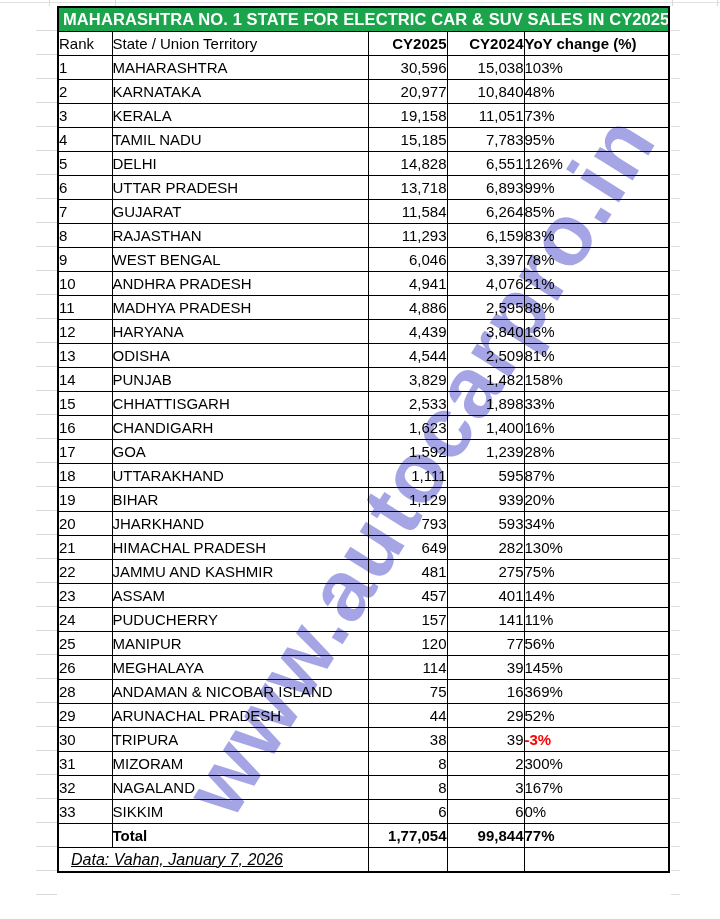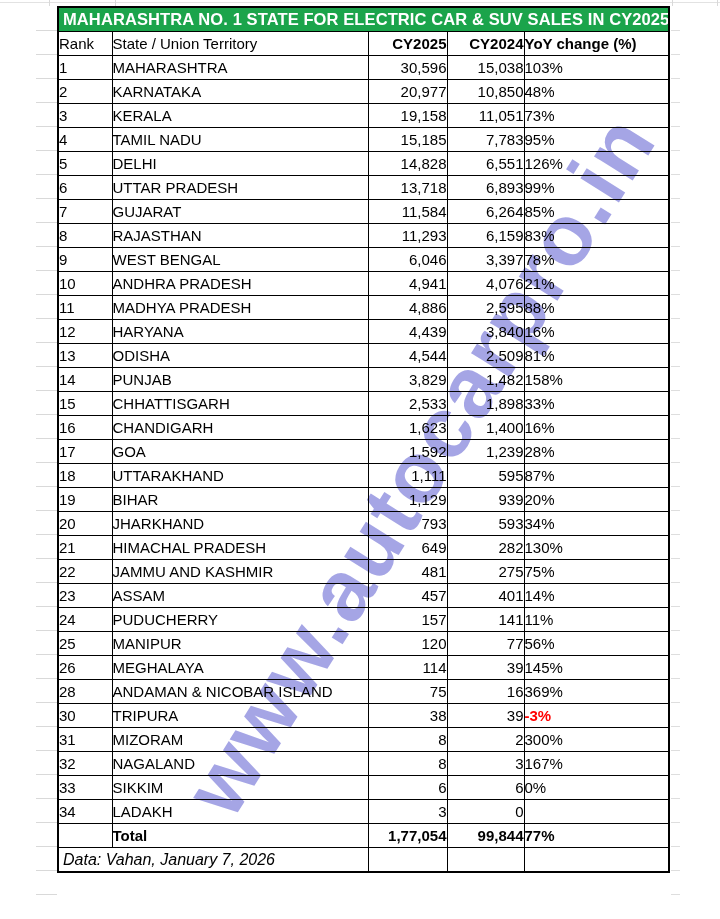"10,850" td.c3 { text: 10,850 -> 10,840 }
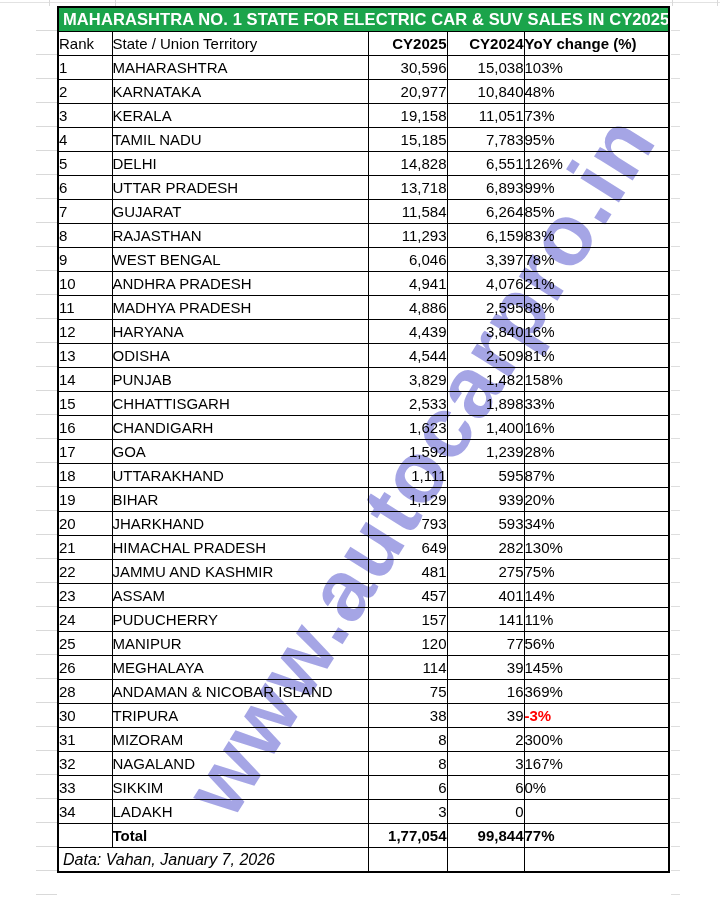"29" tr { html: none -> <tr> <td>29</td> <td>ARUNACHAL PRADESH</td> <td>44</td> <td>29</td> <td>52%</td> </tr> }
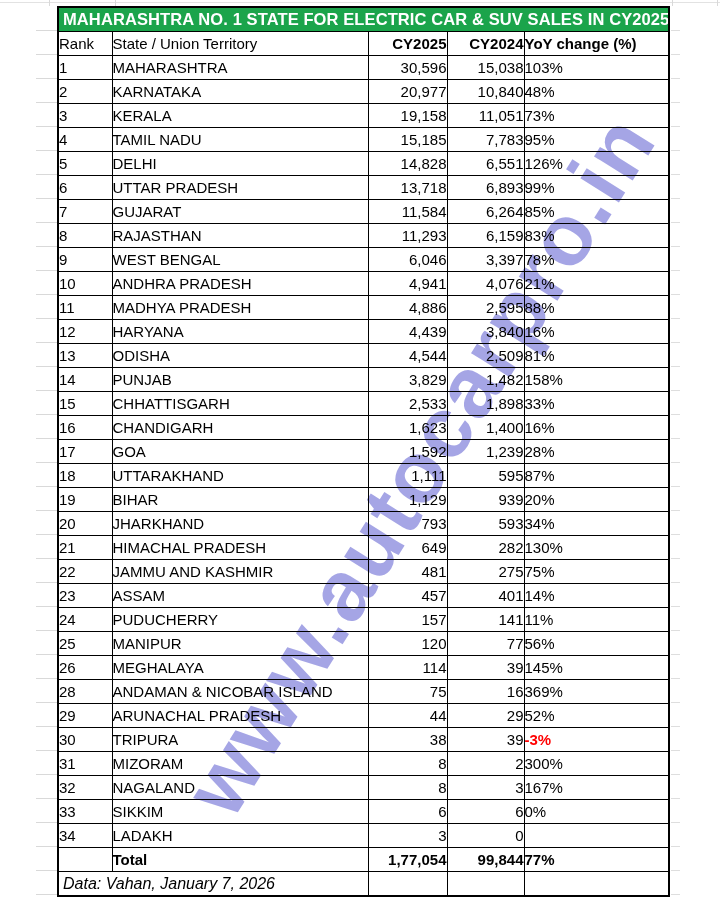"34" tr { html: <tr> <td>34</td> <td>LADAKH</td> <td>3</td> <td>0</td> <td></td> </tr> -> none }
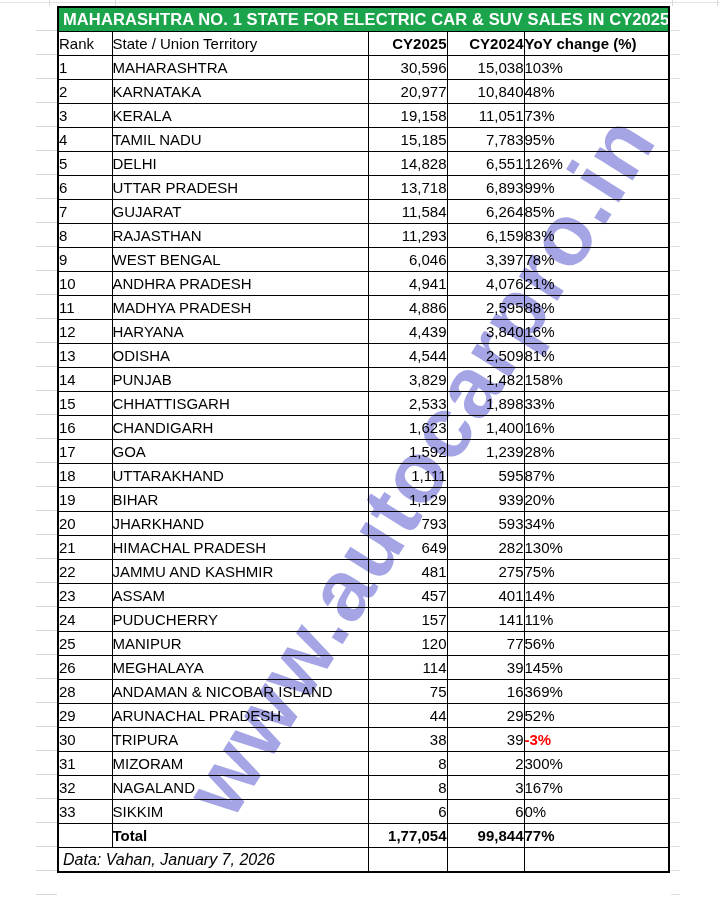"Data: Vahan, January 7, 2026" tr.footer-row td { padding-left: 4px -> 12px; text-decoration: none -> underline }
